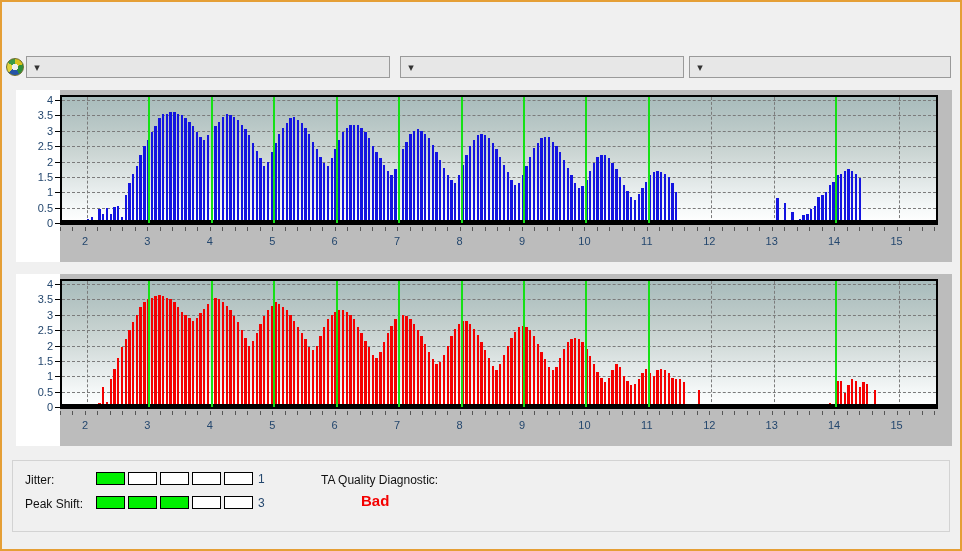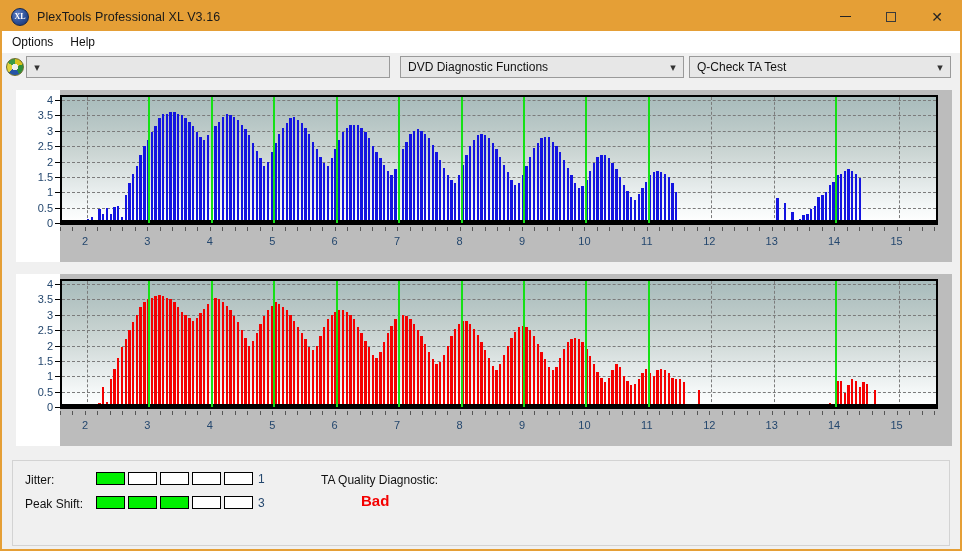"XL" div.titlebar { html: <div> <div>XL</div> <div>PlexTools Professional XL V3.16</div> <div> <div> <span></span> </div> <div> <span></span> </div> <div> <span>✕</span> </div> </div> </div> -> none }
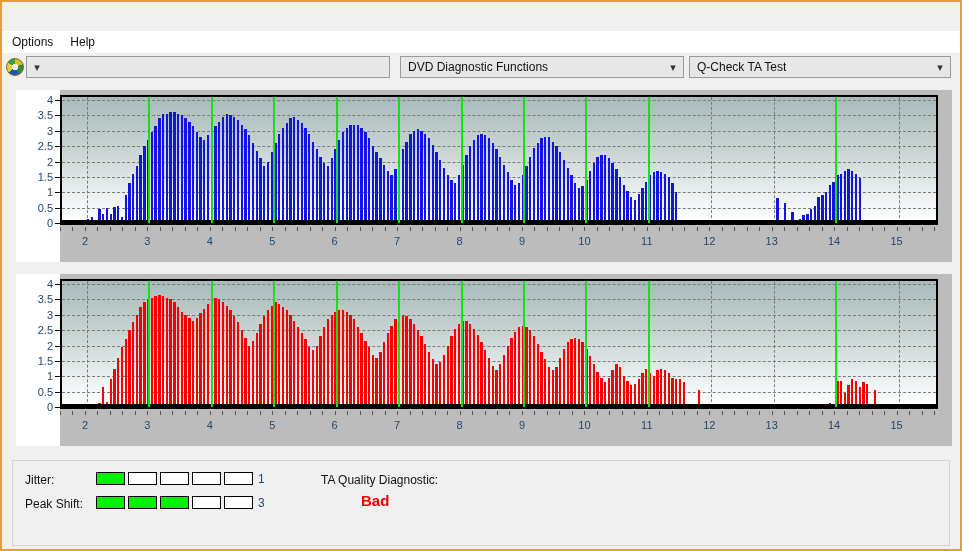"Options" div.menubar { html: <div> <div>Options</div> <div>Help</div> </div> -> none }
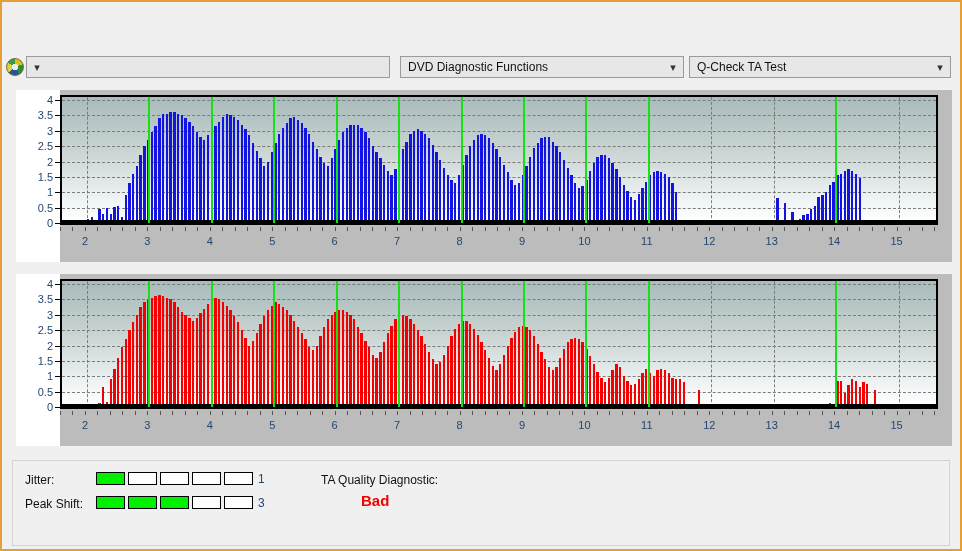"DVD Diagnostic Functions" span.lbl { html: <span>DVD Diagnostic Functions</span> -> none }
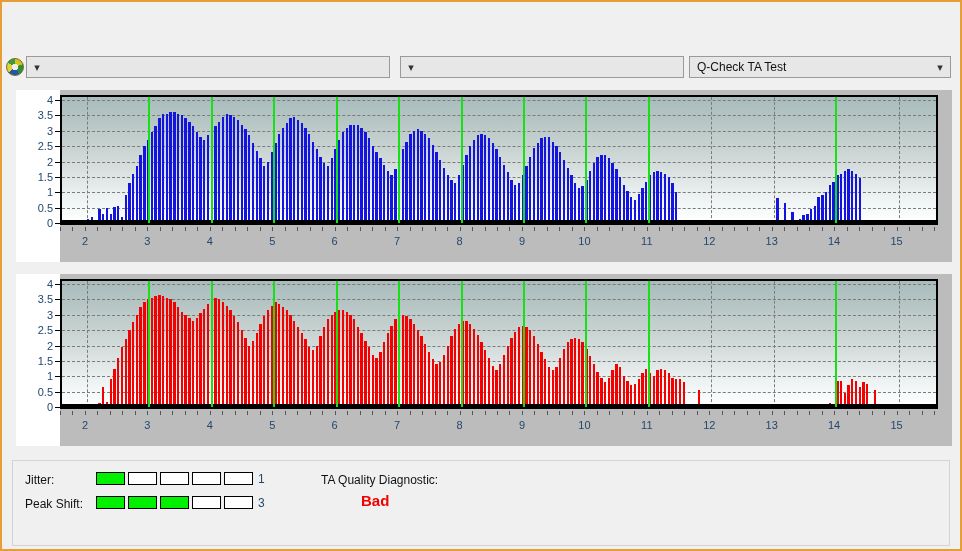"Q-Check TA Test" span.lbl { html: <span>Q-Check TA Test</span> -> none }
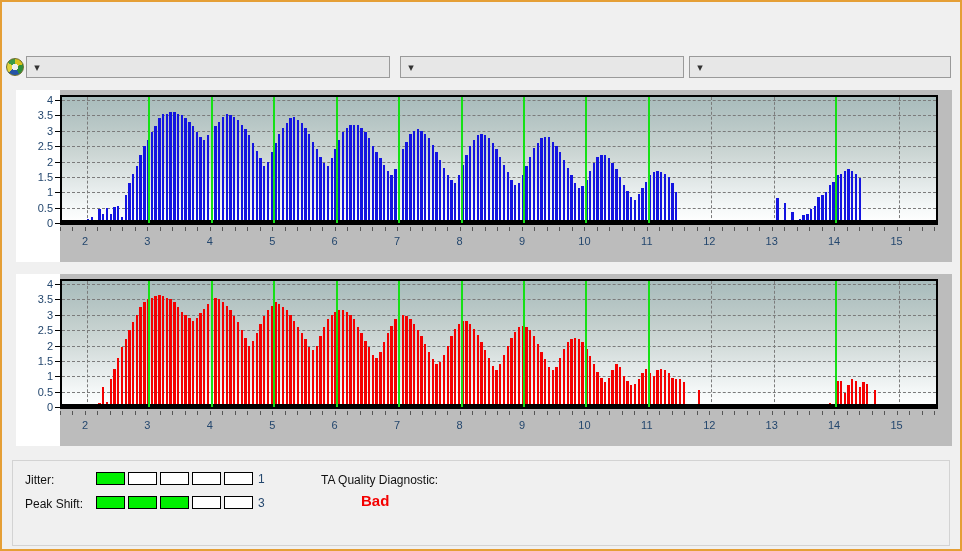"Jitter:" .infogroup { height: 86px -> 72px }
